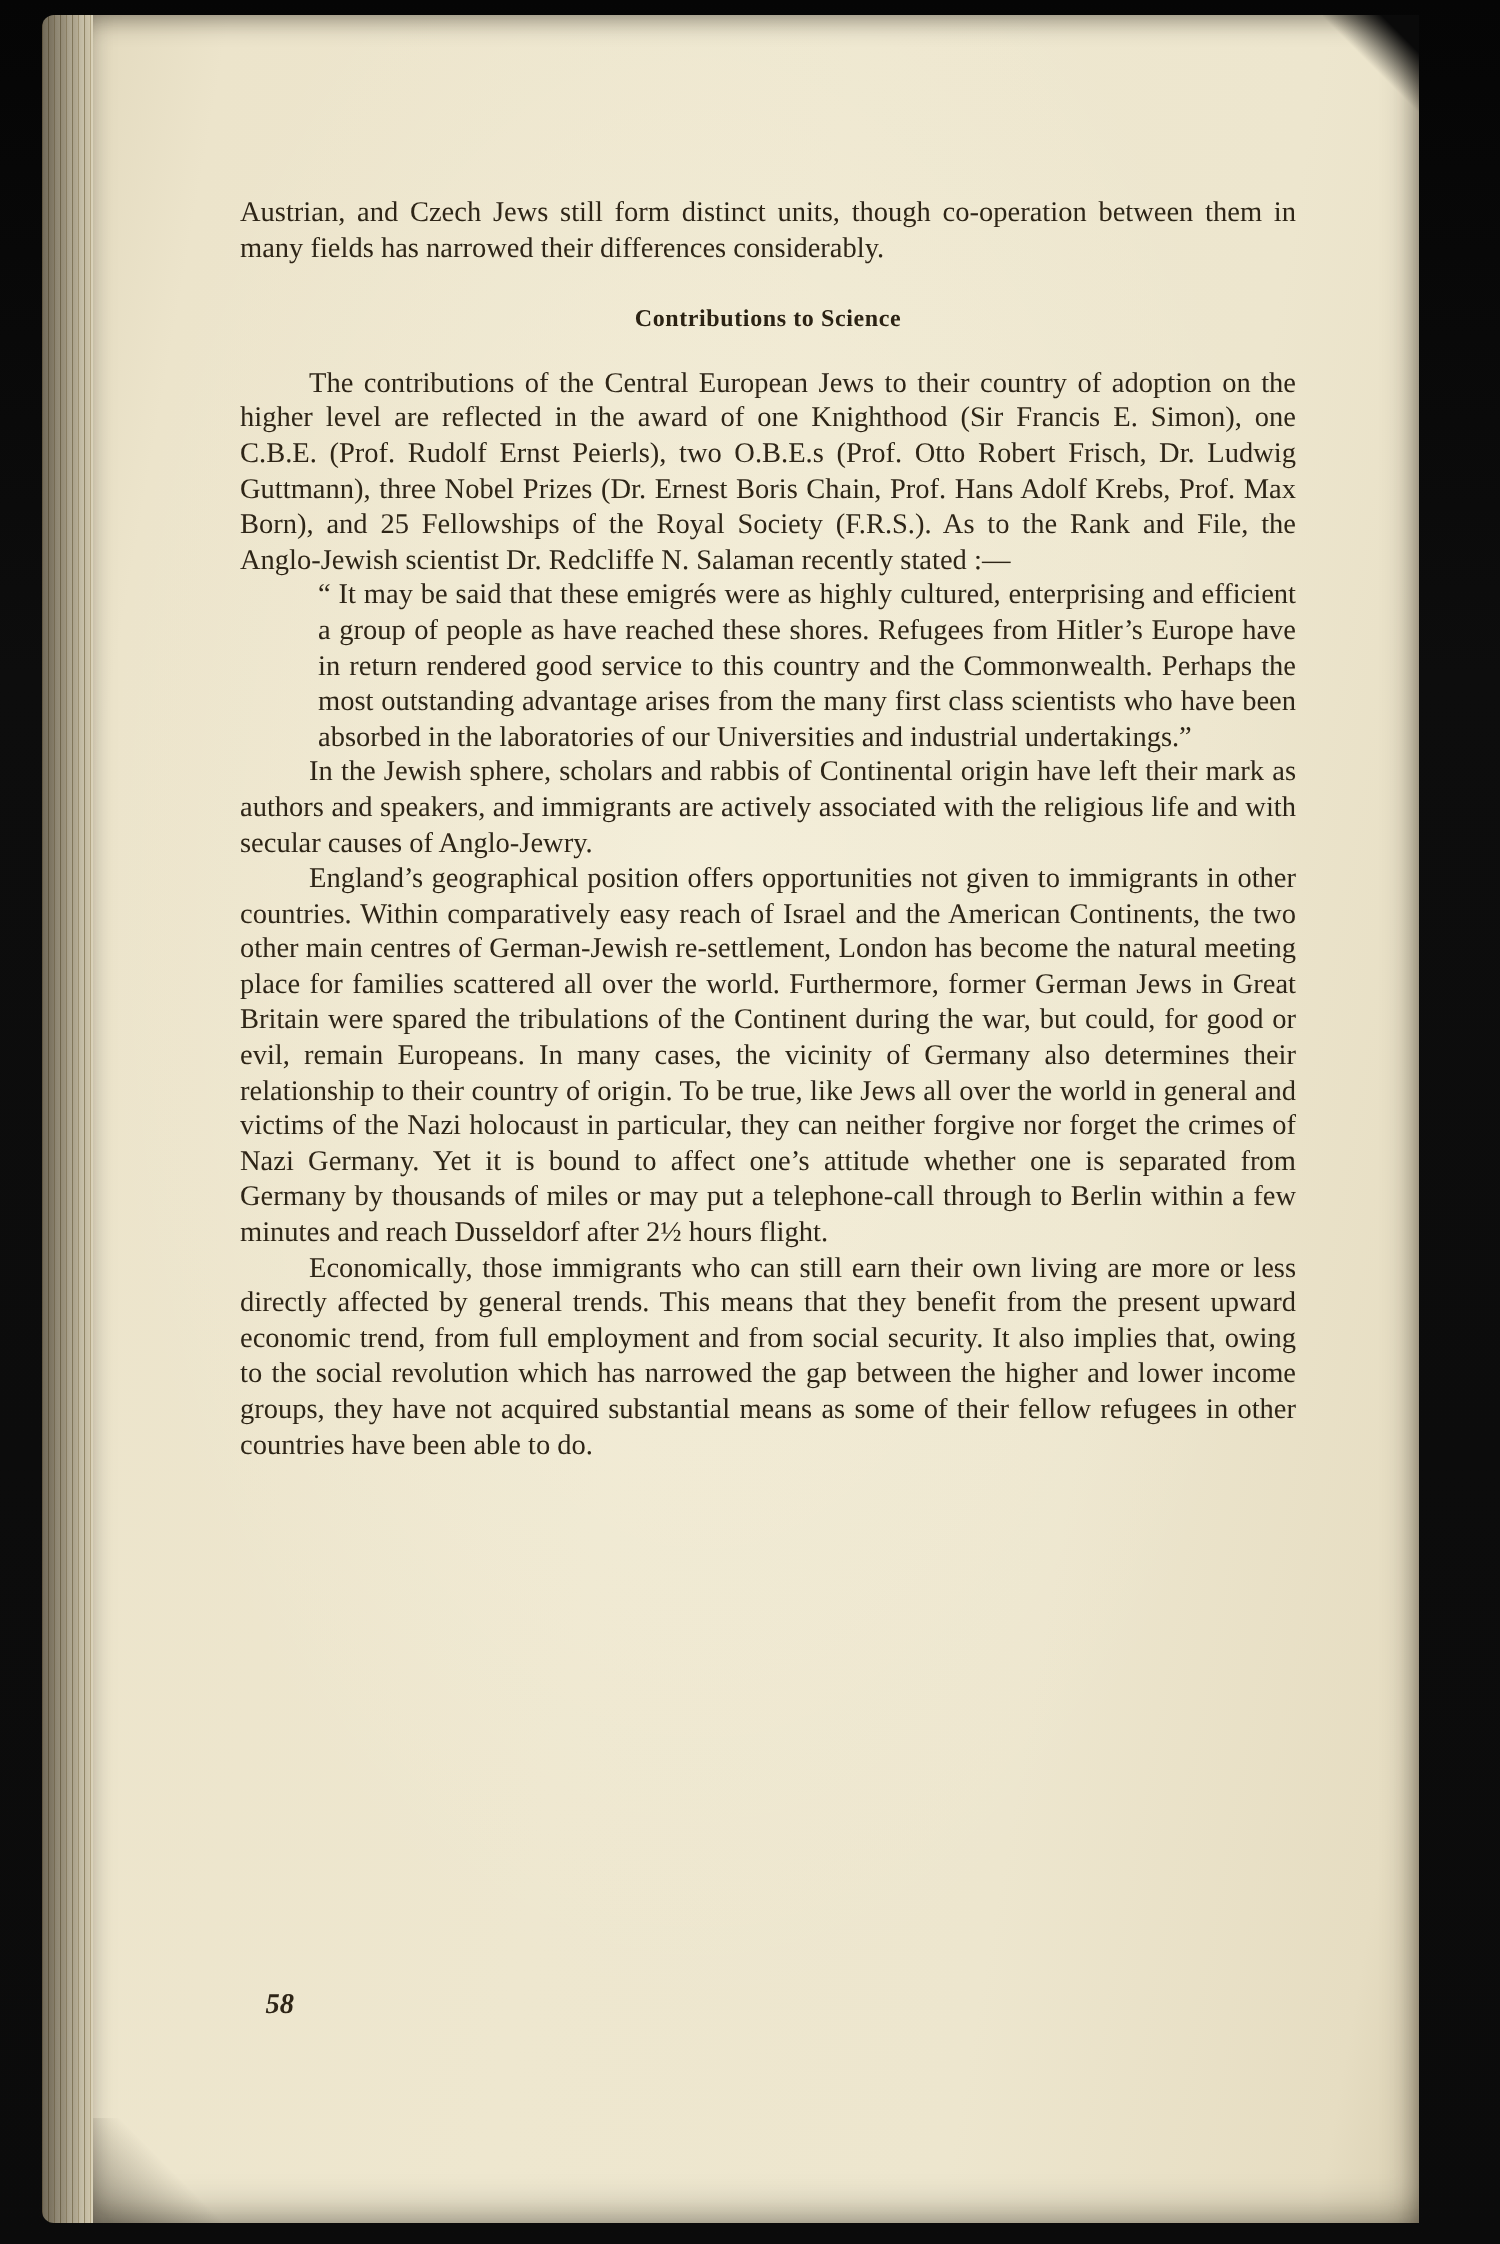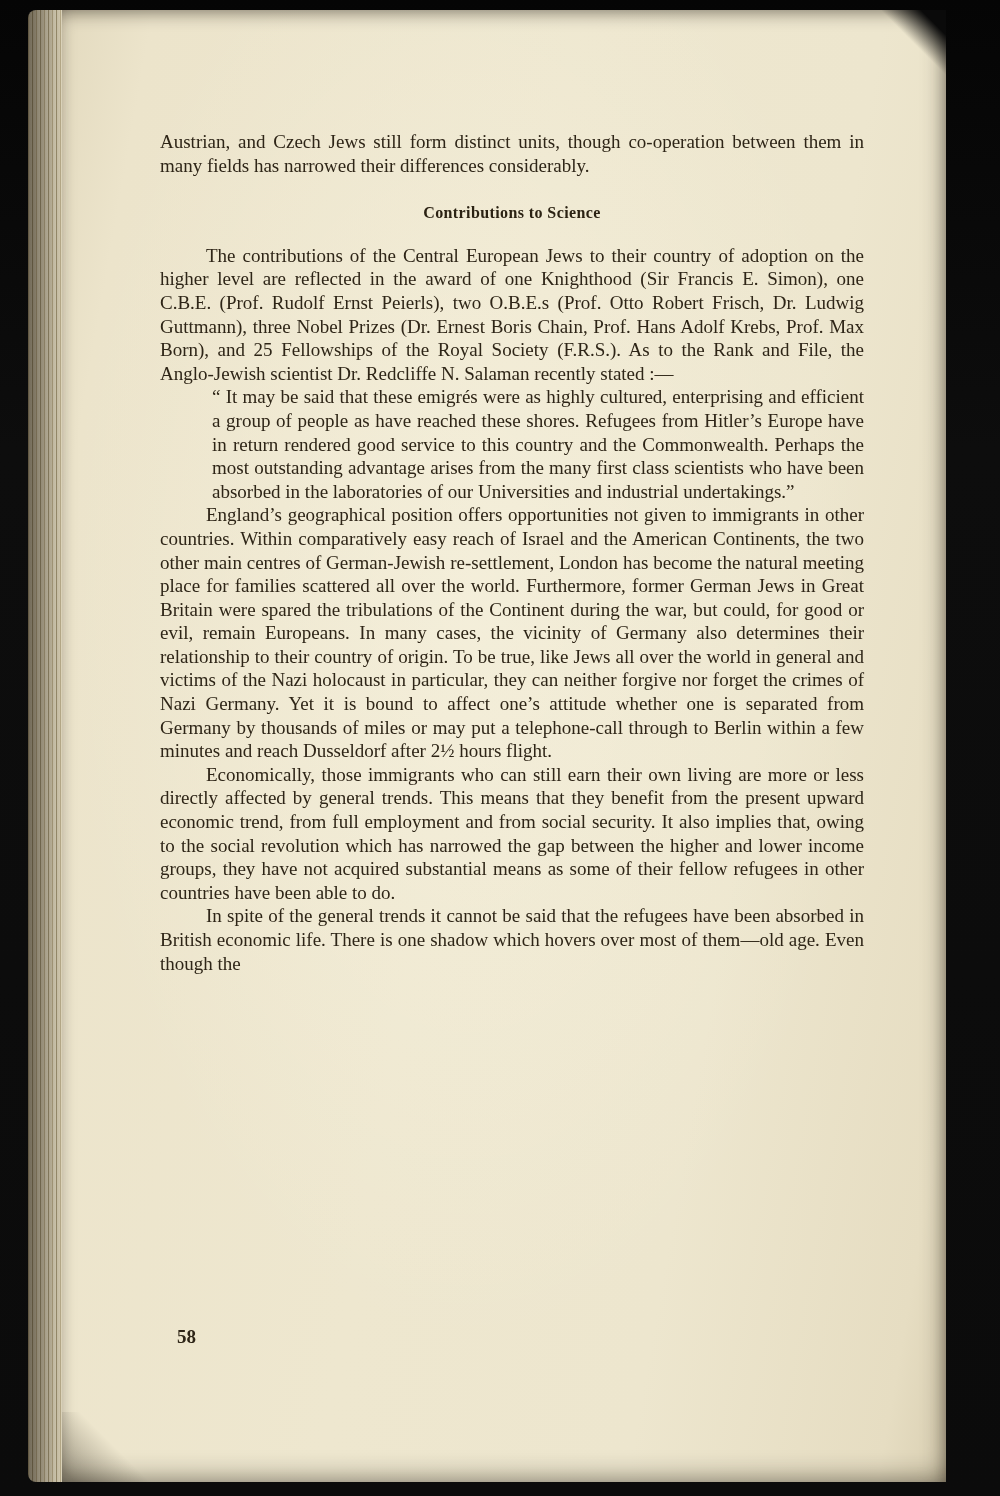"In the Jewish sphere, scholars" p.para { html: none -> <p>In the Jewish sphere, scholars and rabbis of Continental origin have left their mark as authors and speakers, and immigrants are actively associated with the religious life and with secular causes of Anglo-Jewry.</p> }
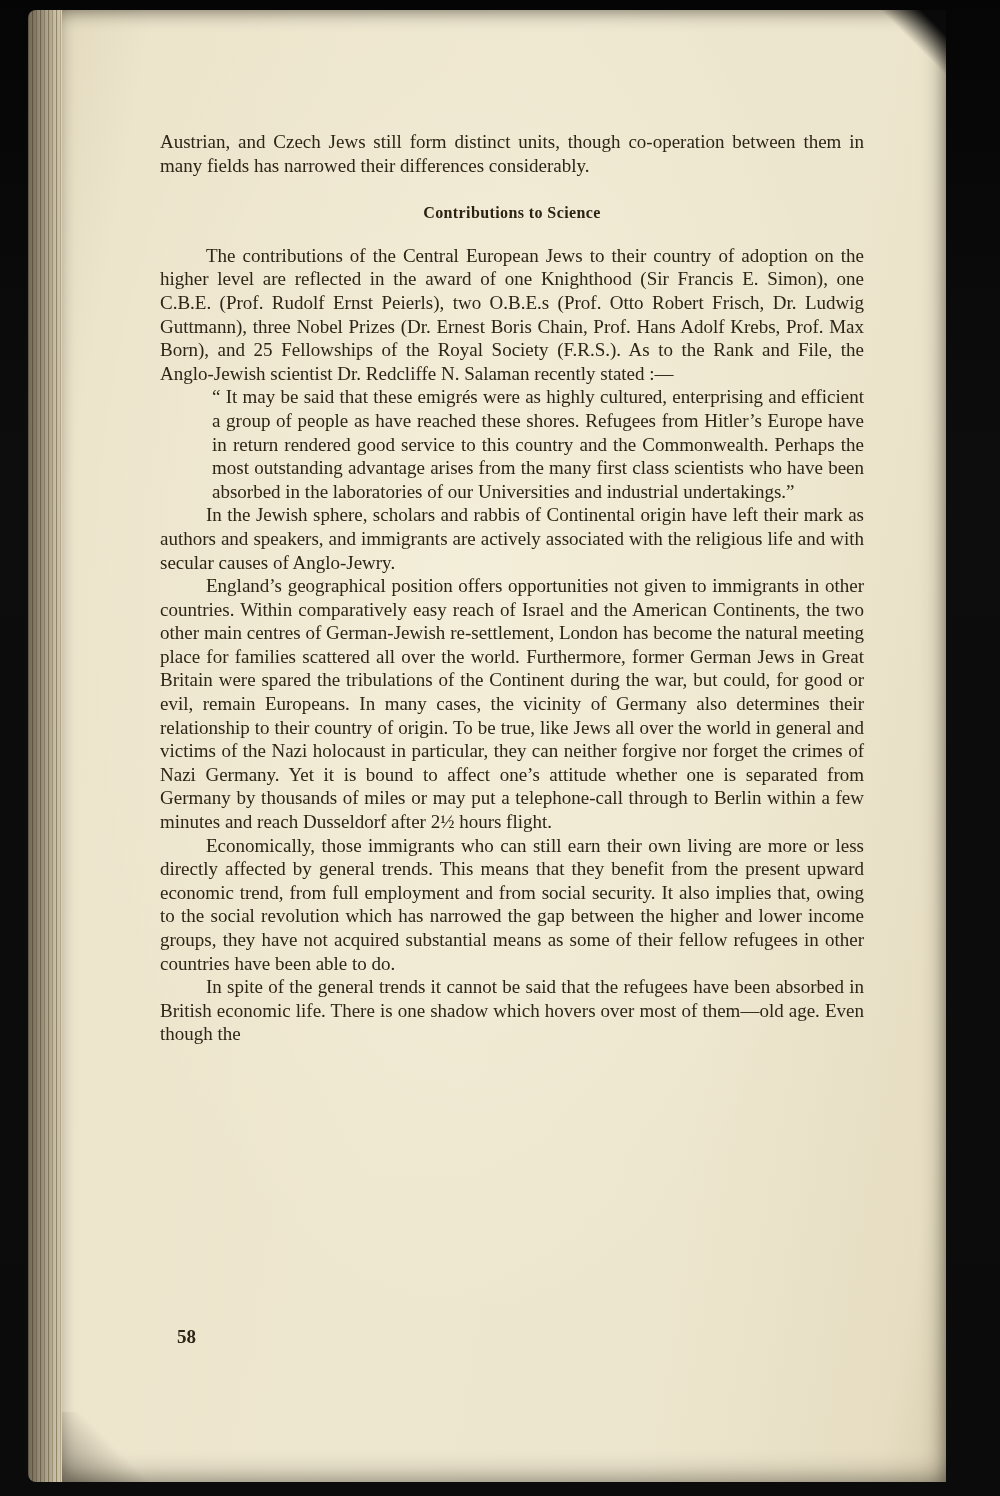"In spite of the general" p.para { html: <p>In spite of the general trends it cannot be said that the refugees have been absorbed in British economic life. There is one shadow which hovers over most of them—old age. Even though the</p> -> none }
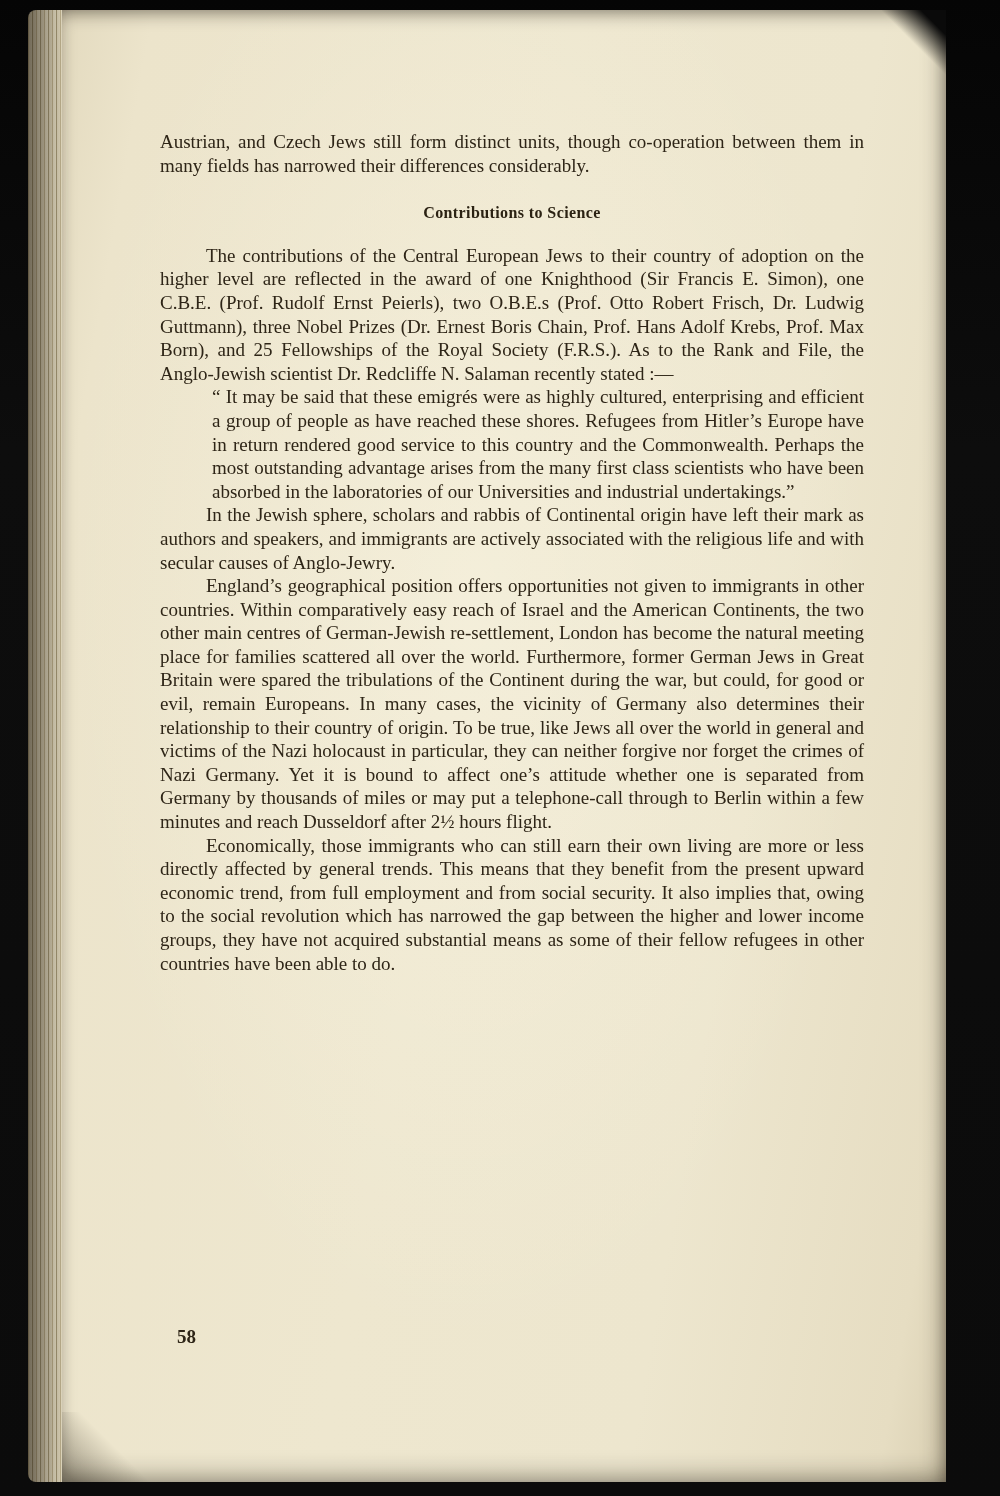"58" .page-number { font-style: none -> italic }
